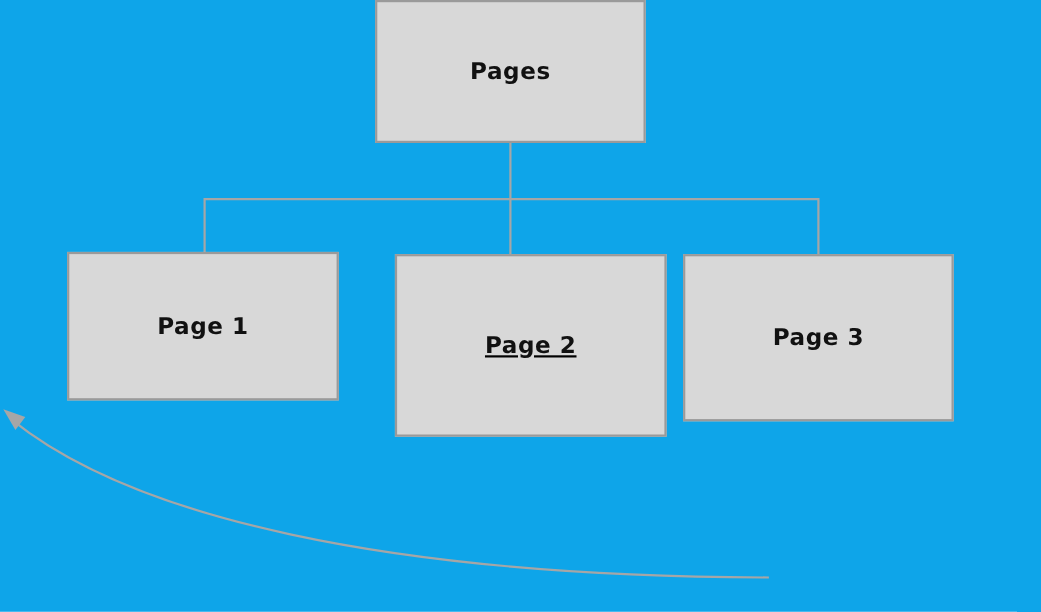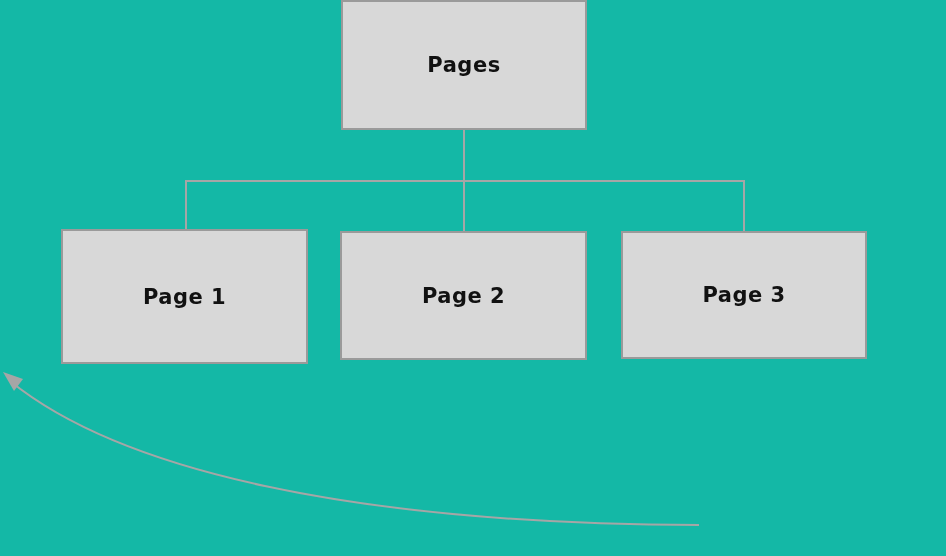"Pages" .canvas { background: #14b8a6 -> #0ea5e9 }
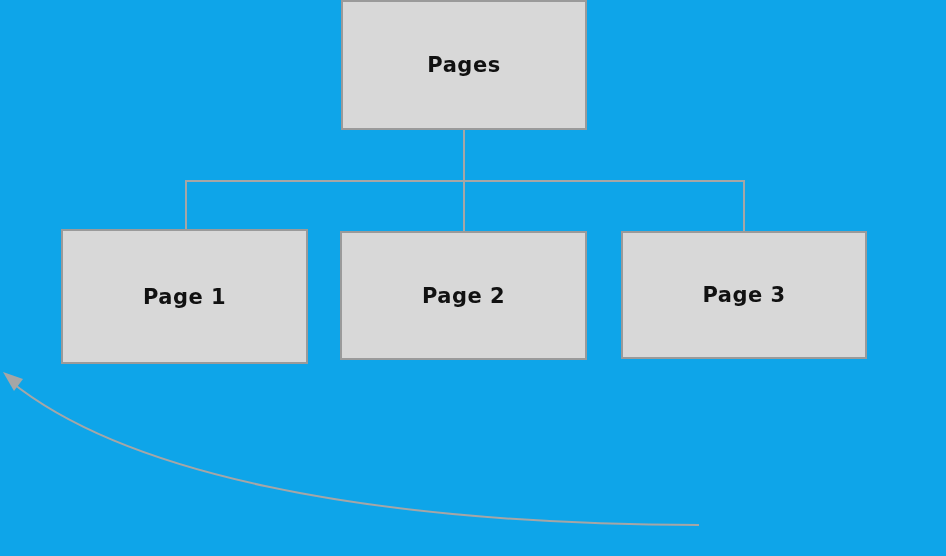"Page 2" .node-page2 { height: 129px -> 166px; left: 340px -> 359px; text-decoration: none -> underline }
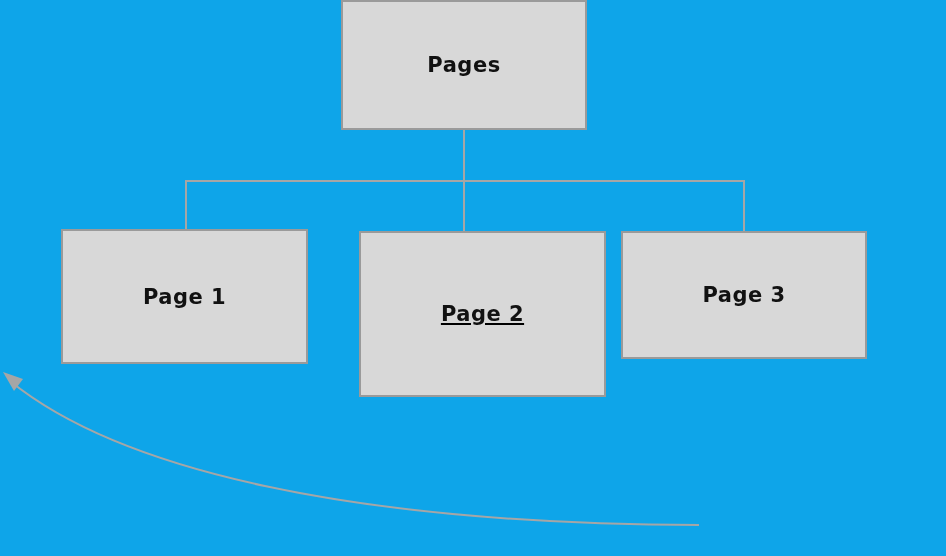"Page 3" .node-page3 { height: 128px -> 152px }
